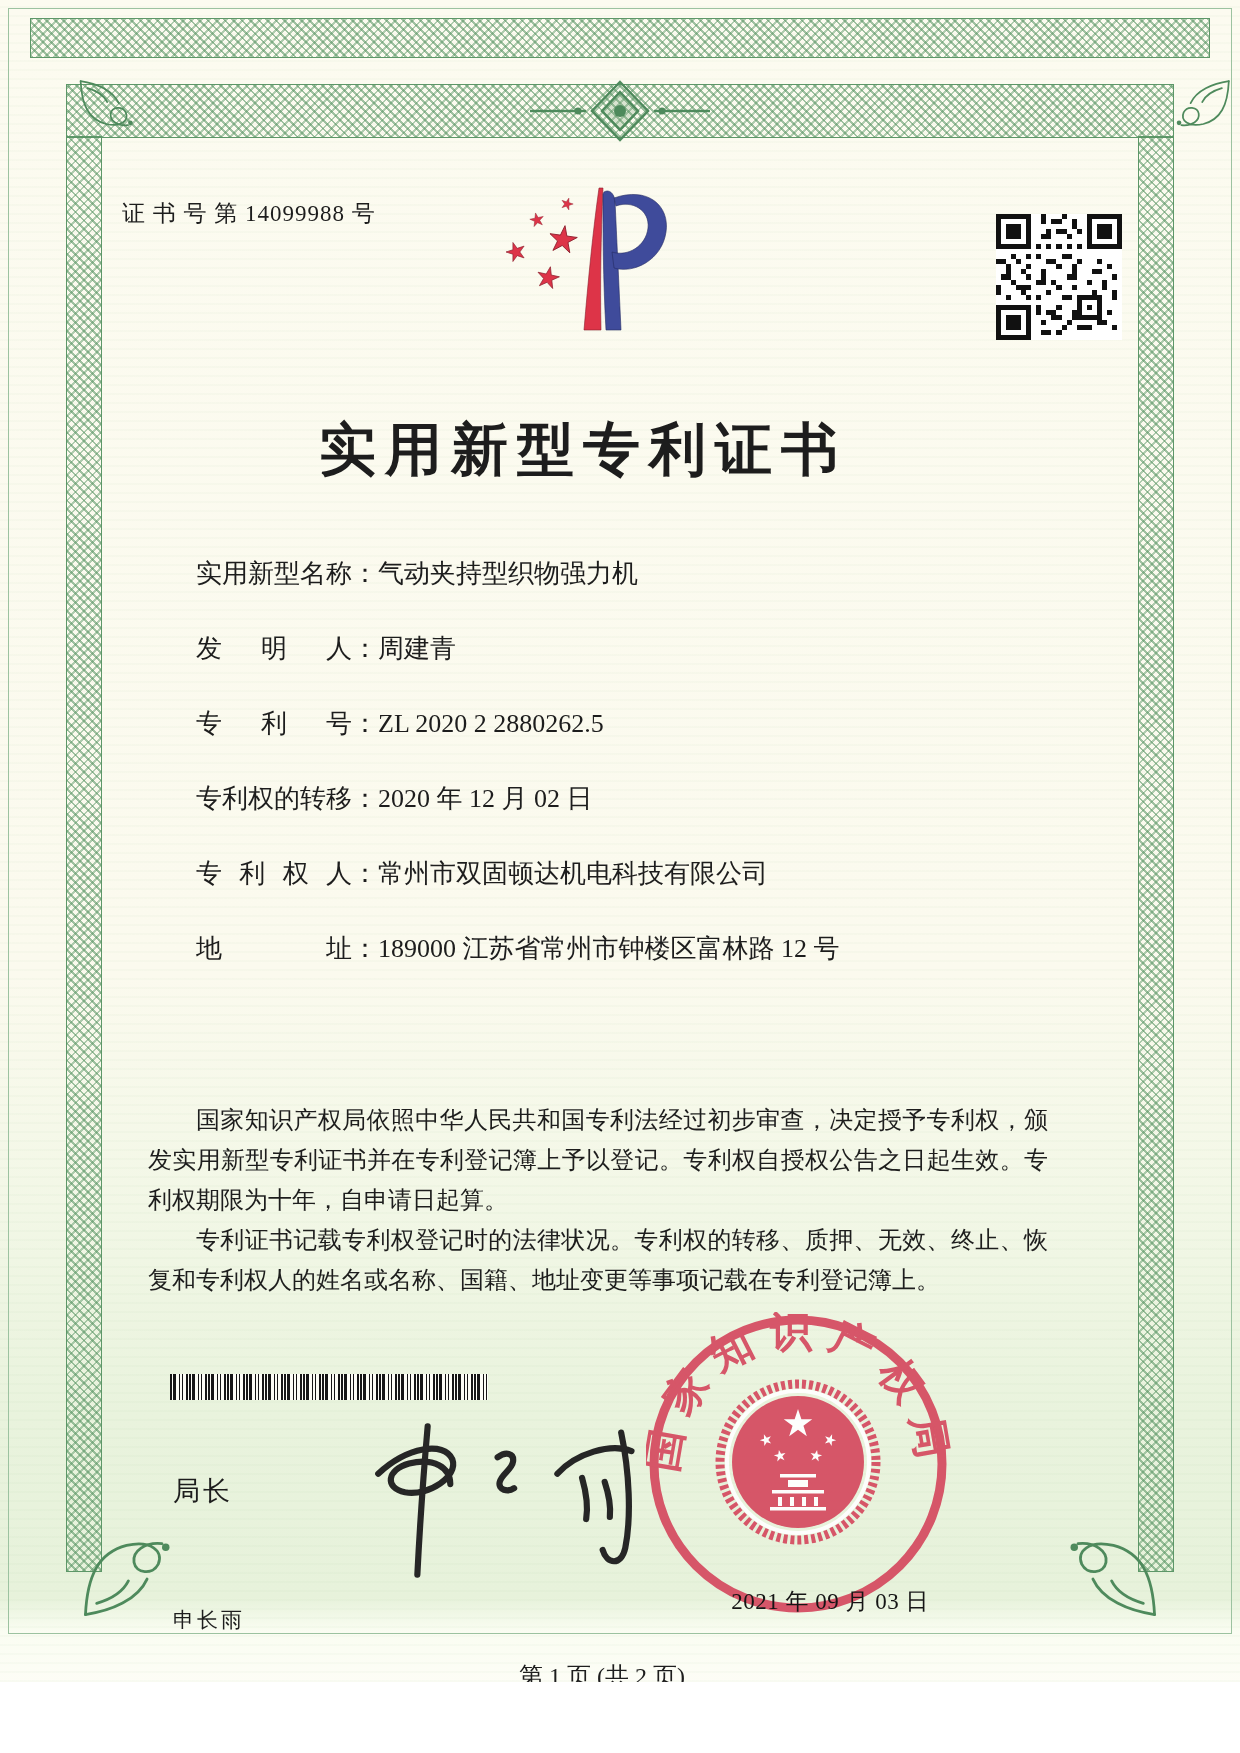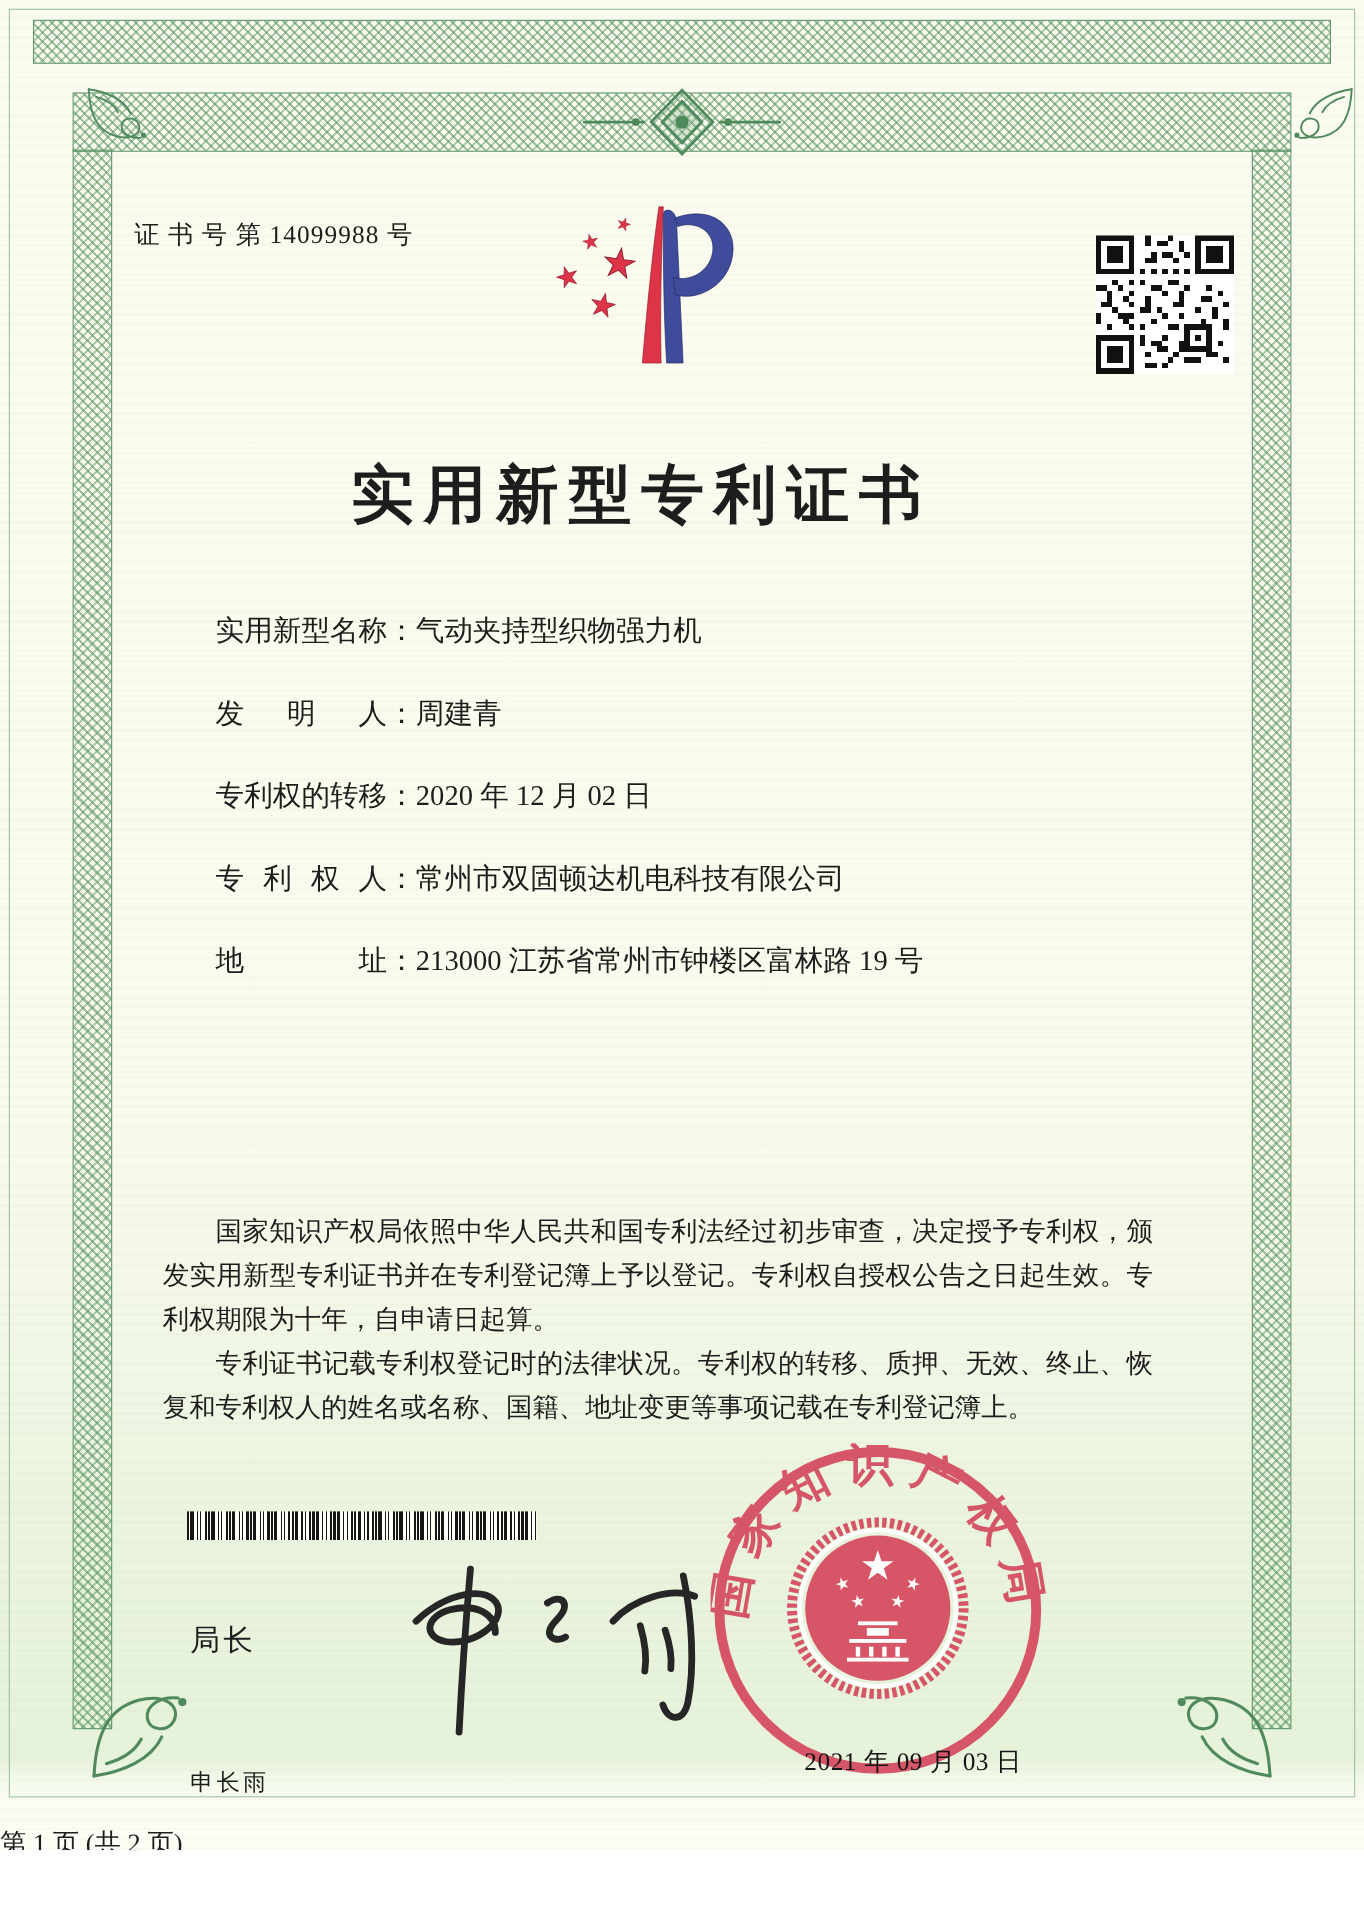"专利号：ZL 2020 2 2880262.5" div.field-row { html: none -> <div><span>专利号</span><span>：</span><span>ZL 2020 2 2880262.5</span></div> }
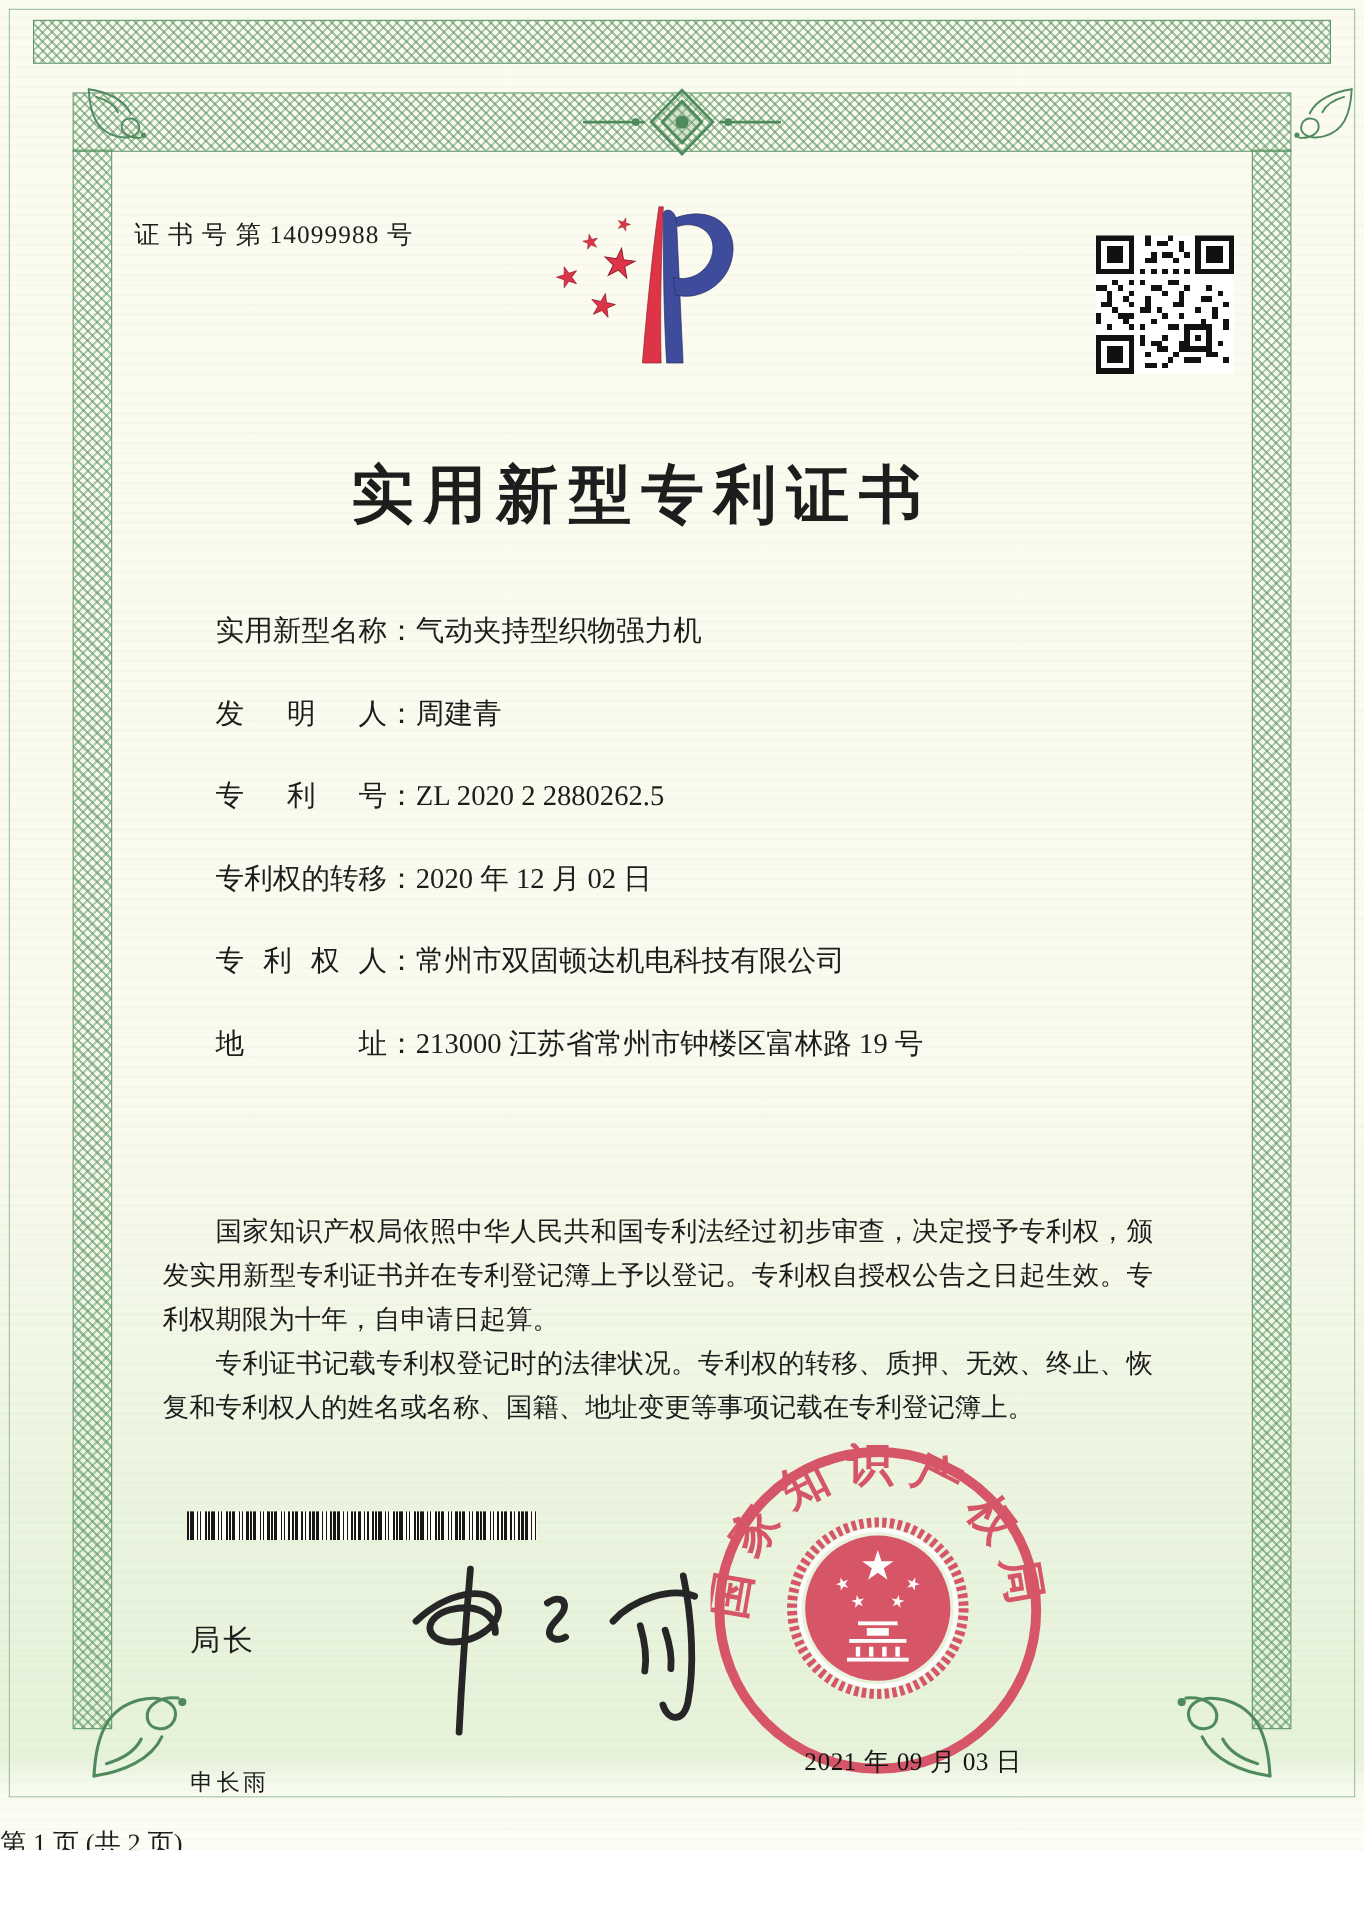"213000 江苏省常州市钟楼区富林路 19 号" span { text: 213000 江苏省常州市钟楼区富林路 19 -> 189000 江苏省常州市钟楼区富林路 12 }
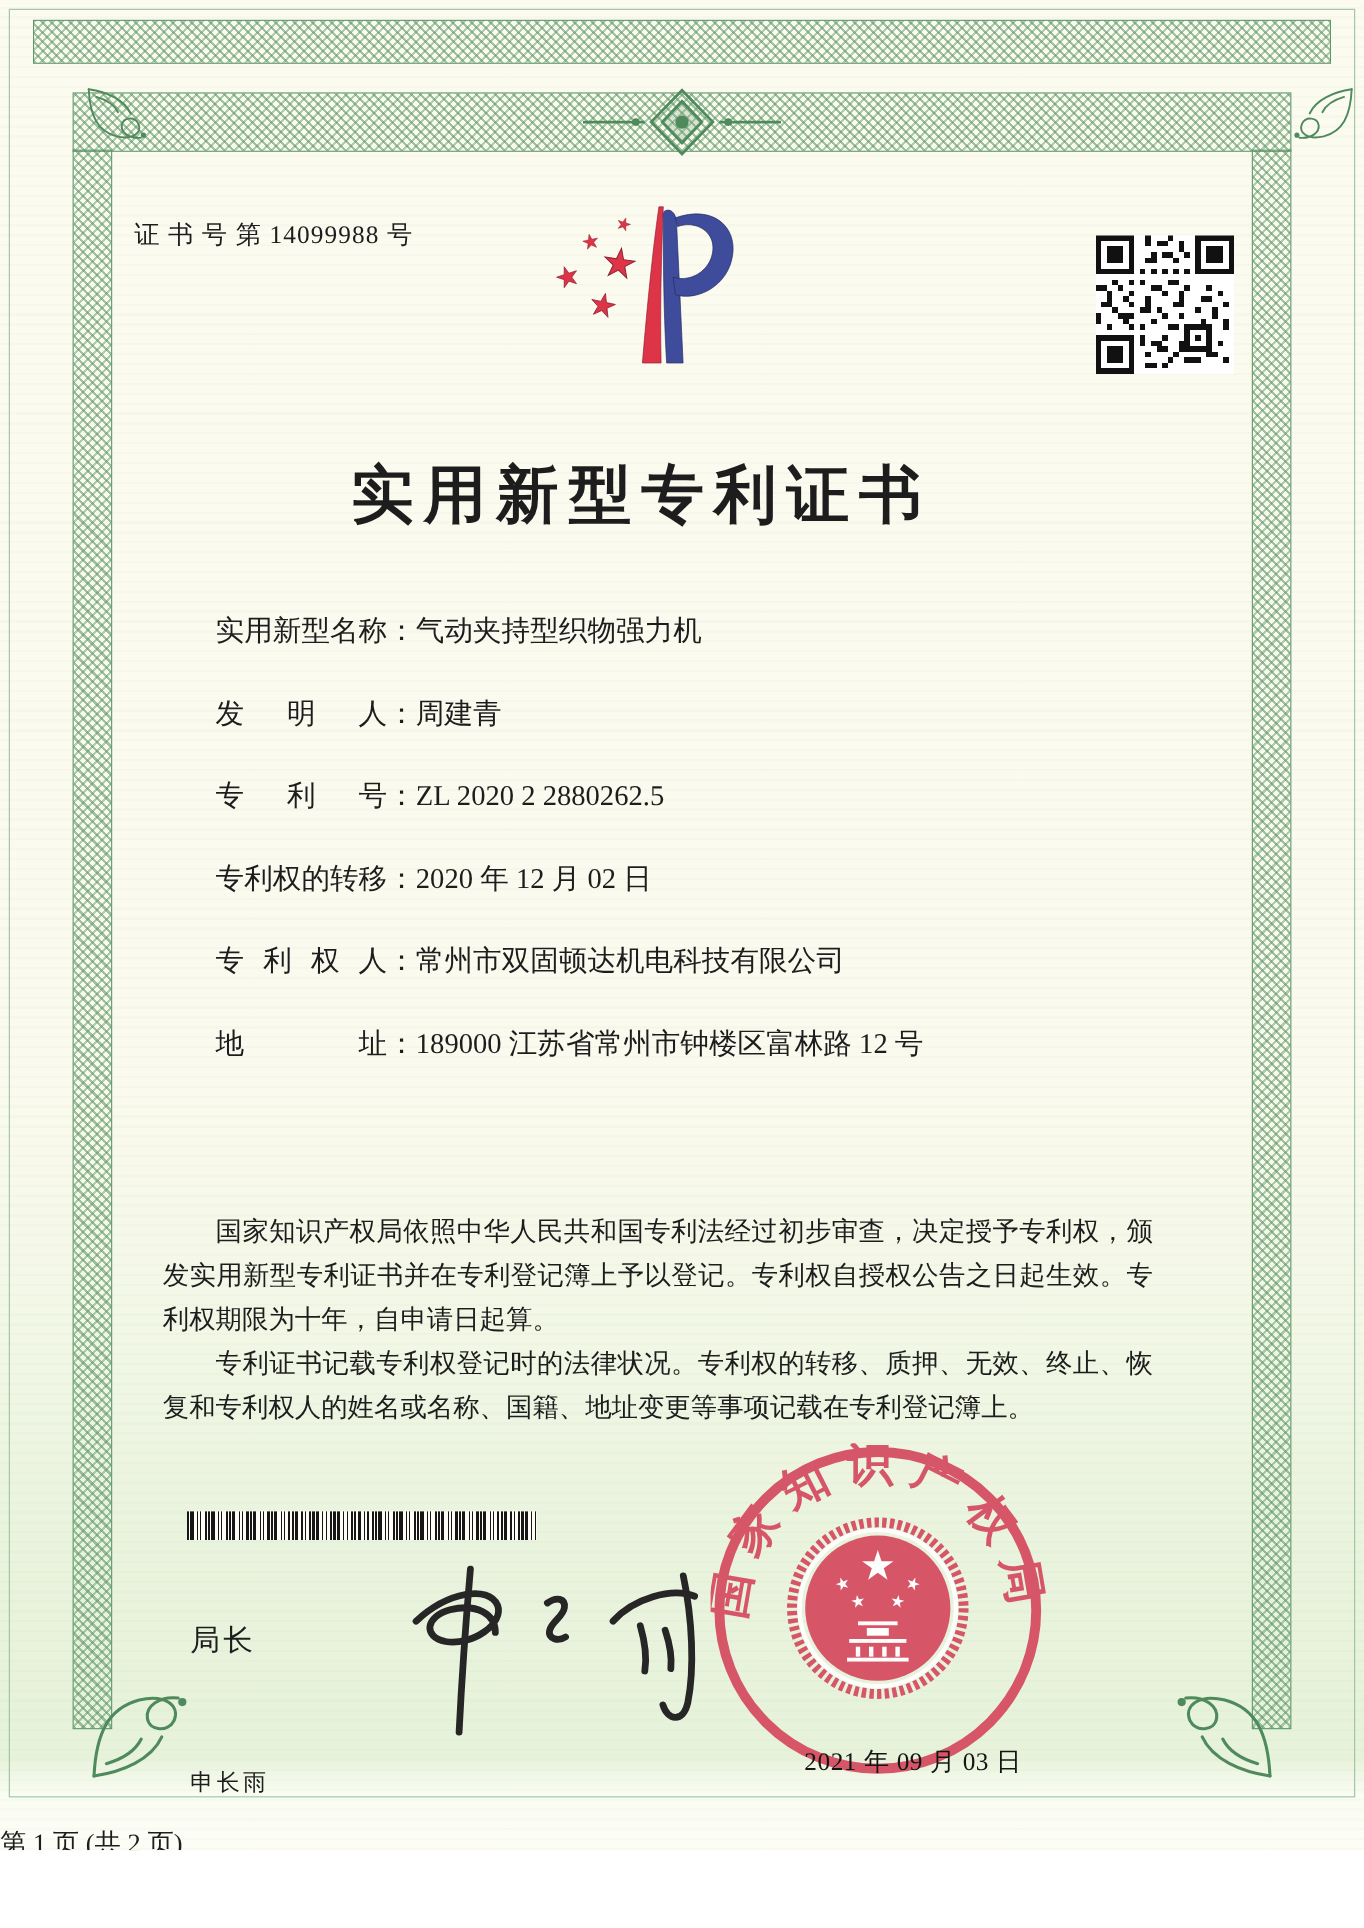"第 1 页 (共 2" .page-info { left: 0 -> 12px; text-align: none -> center }
